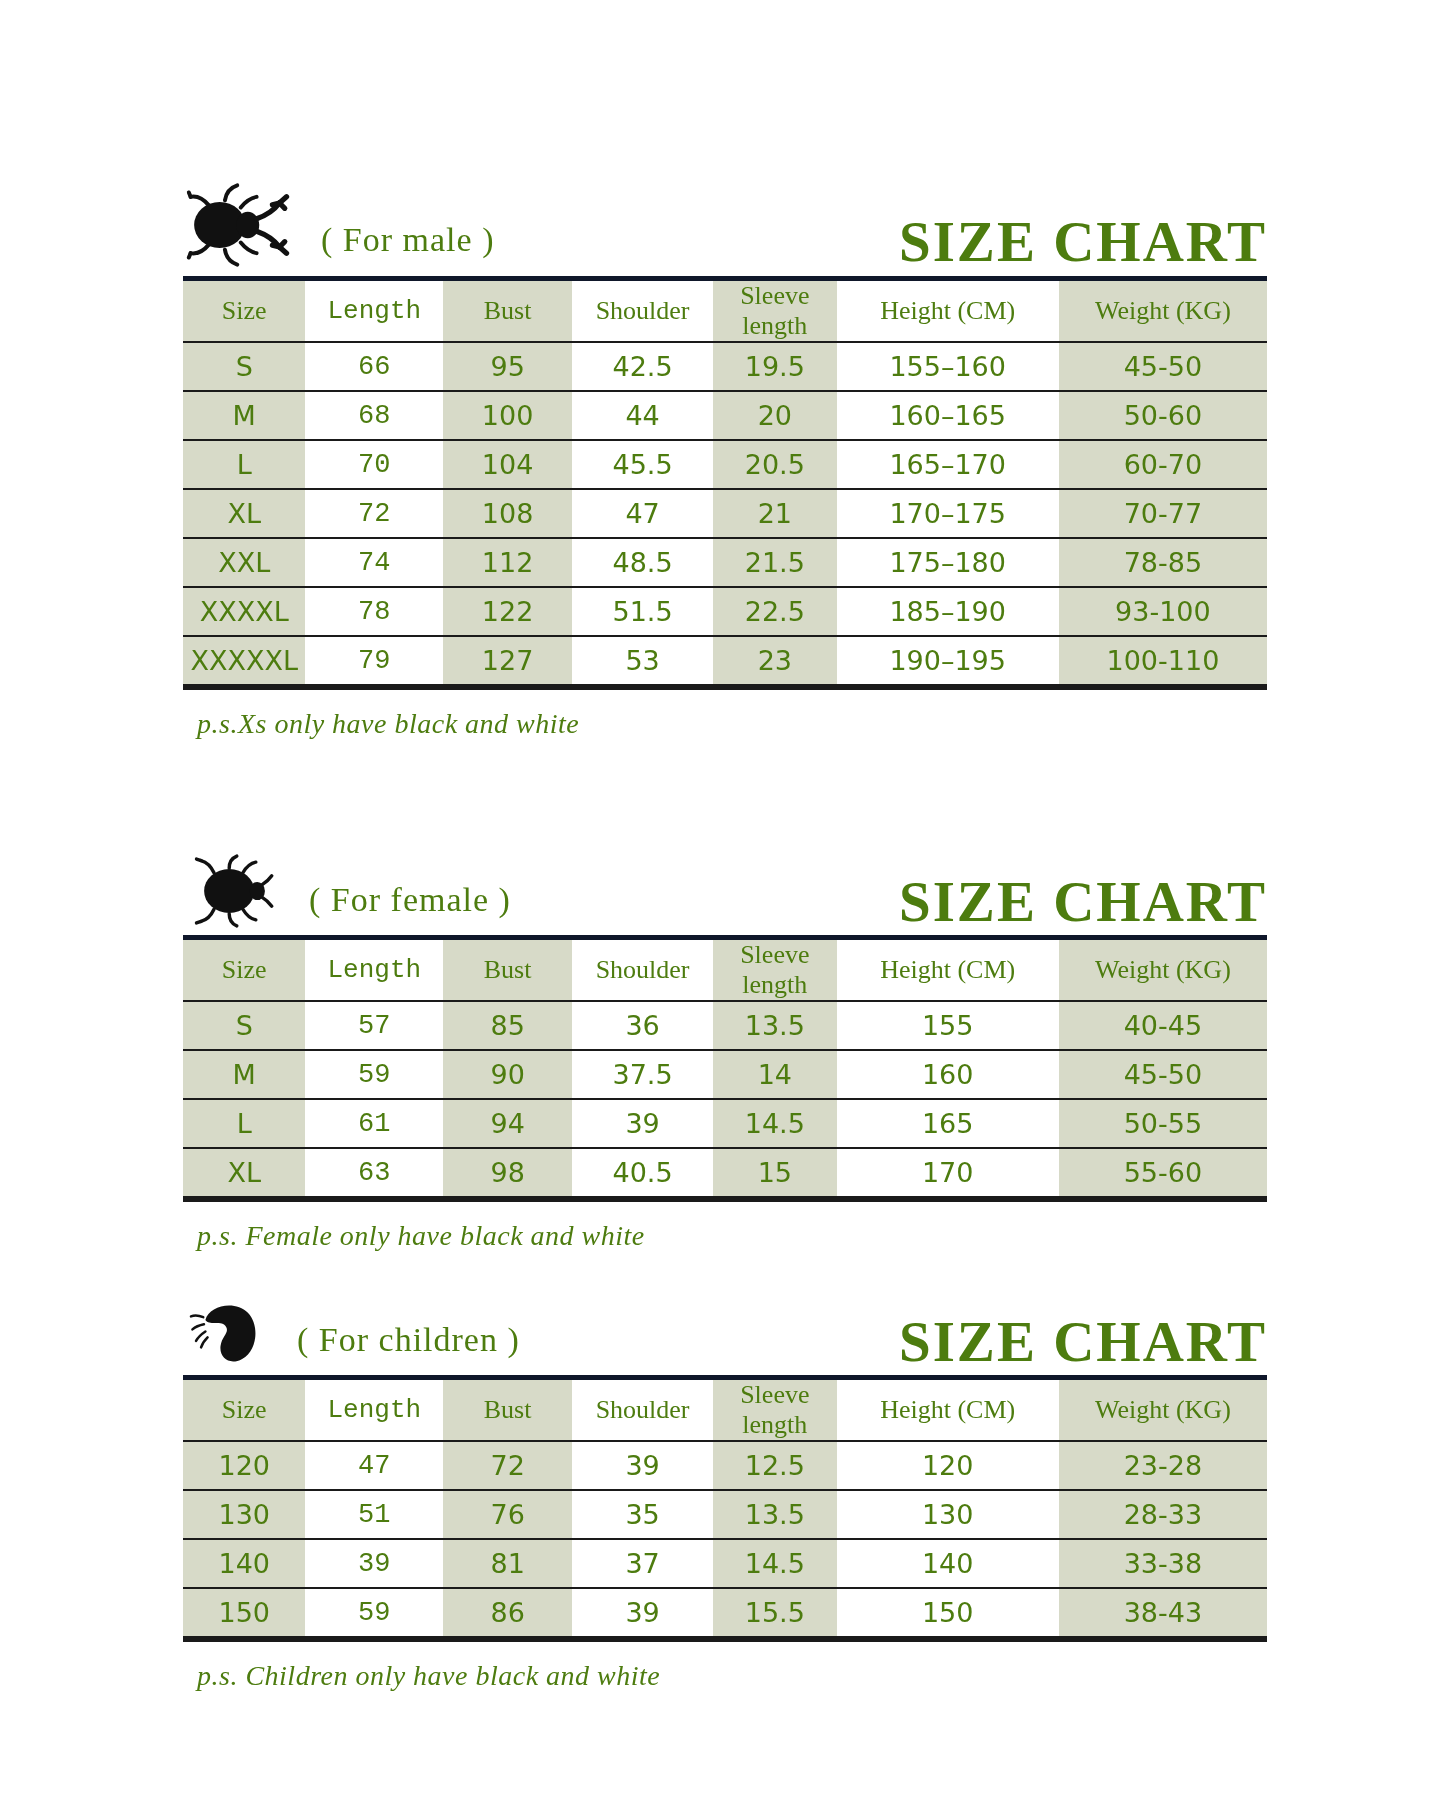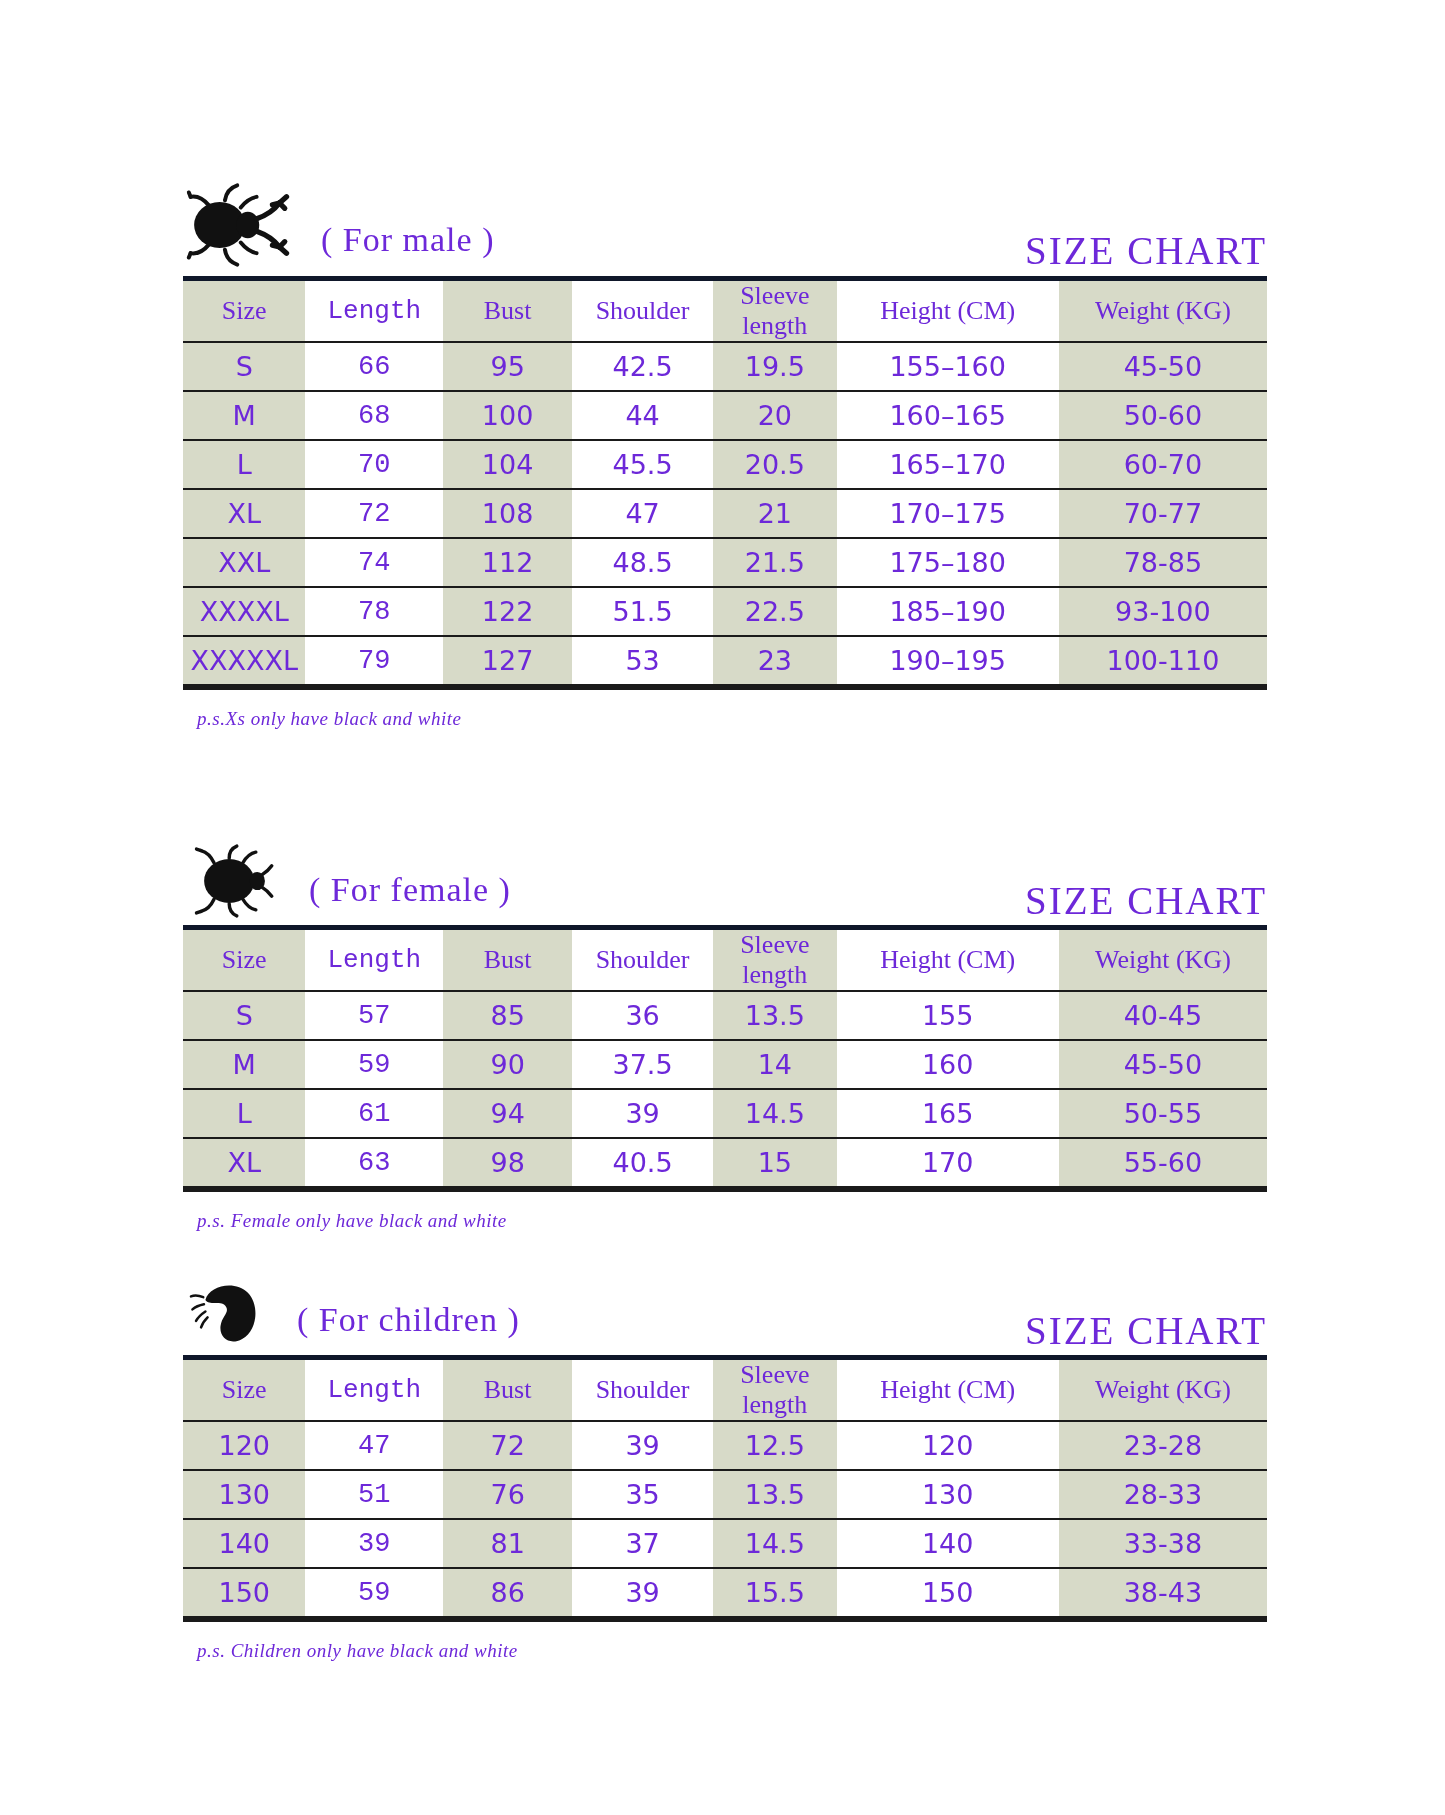"( For male )" .page { color: #6d28d9 -> #4d7c0f }
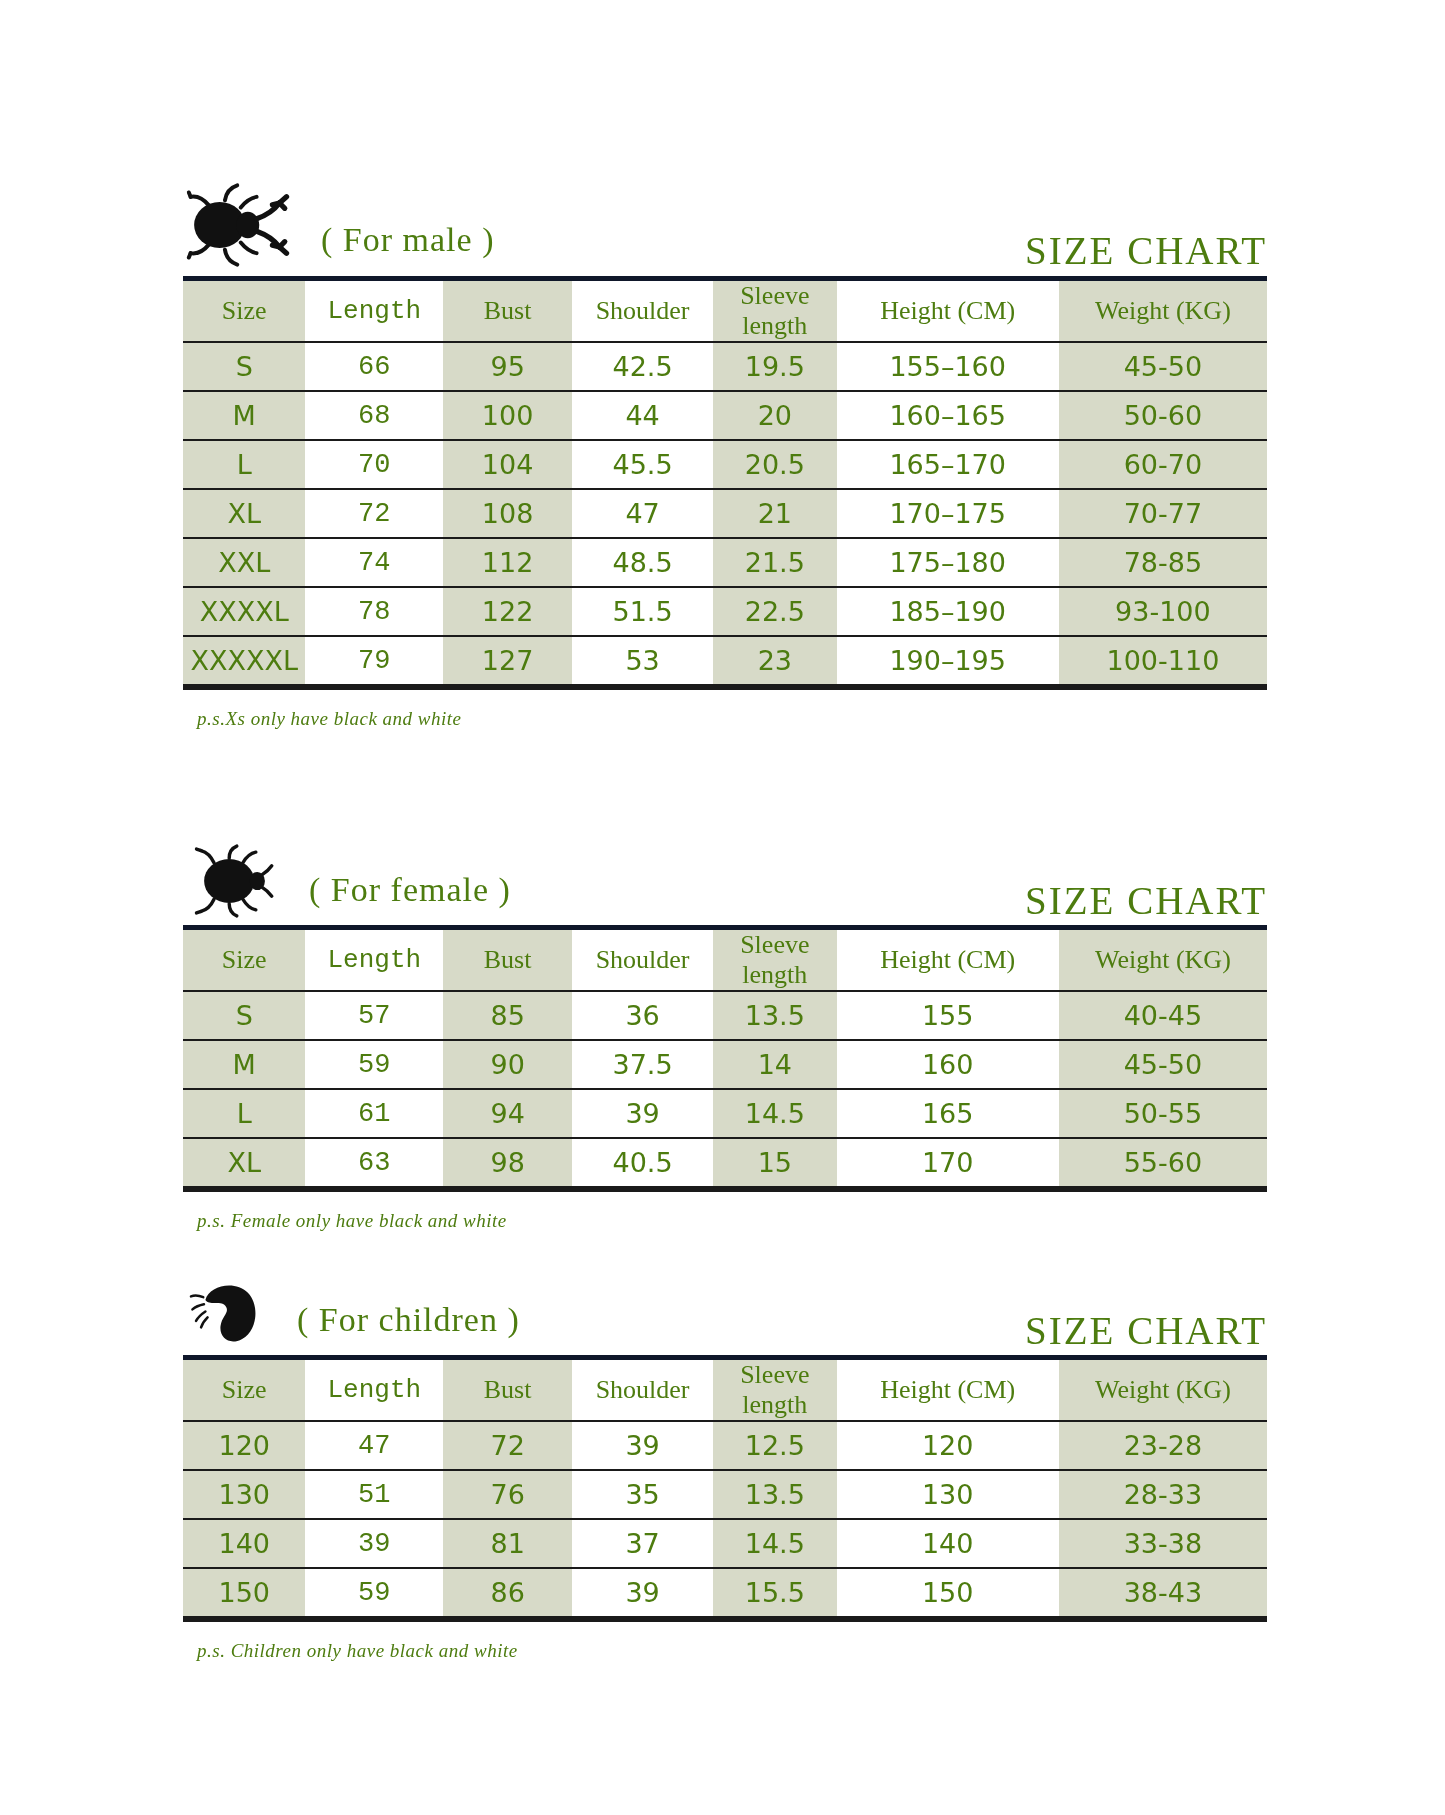"SIZE CHART" .chart-title { font-size: 39px -> 57px; font-weight: normal -> bold }
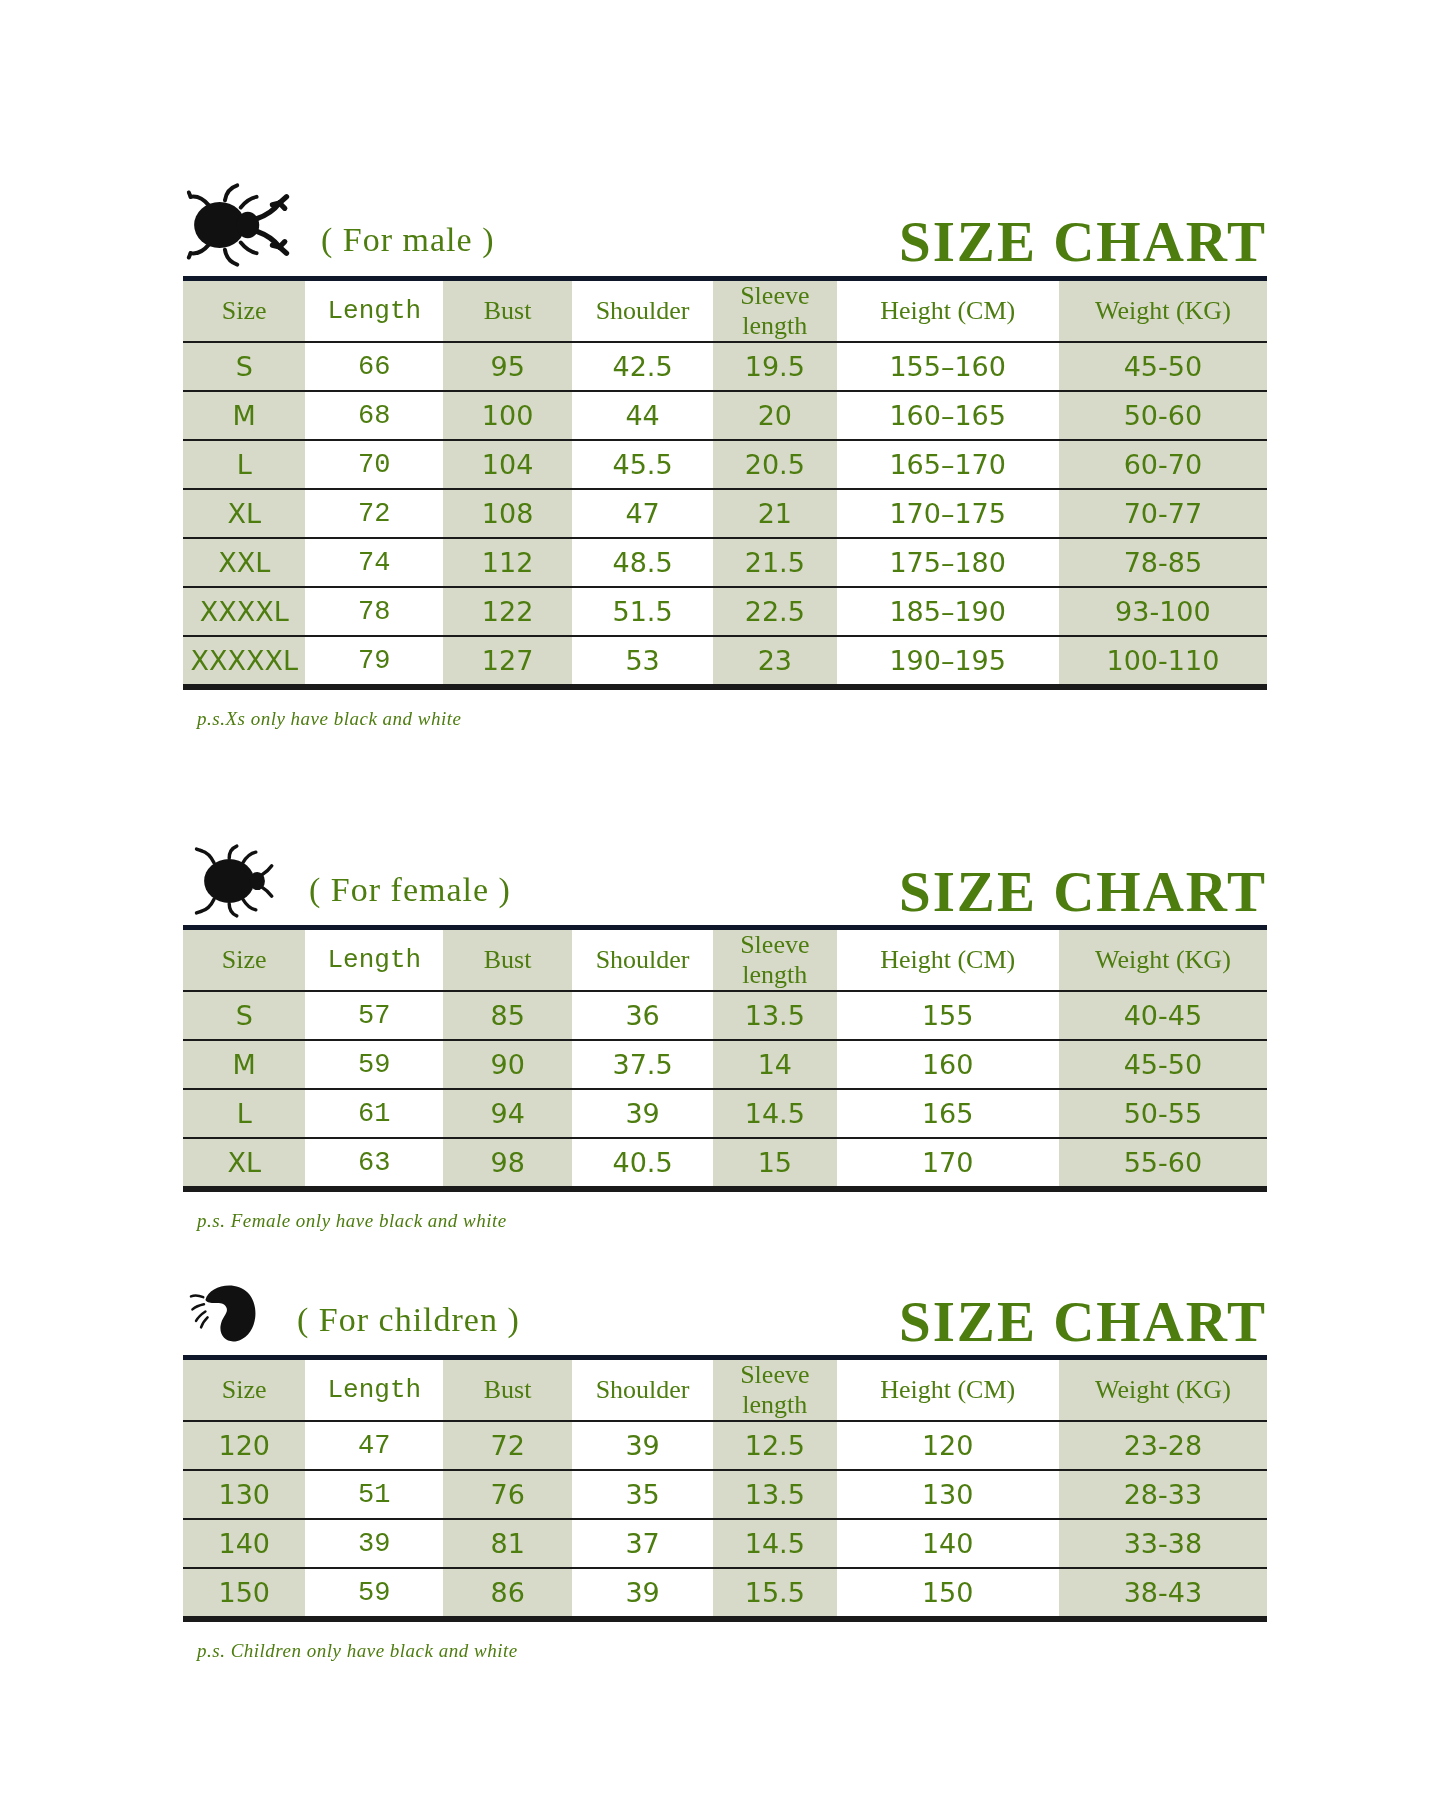"p.s.Xs only have black and" .footnote { font-size: 19px -> 28px }
